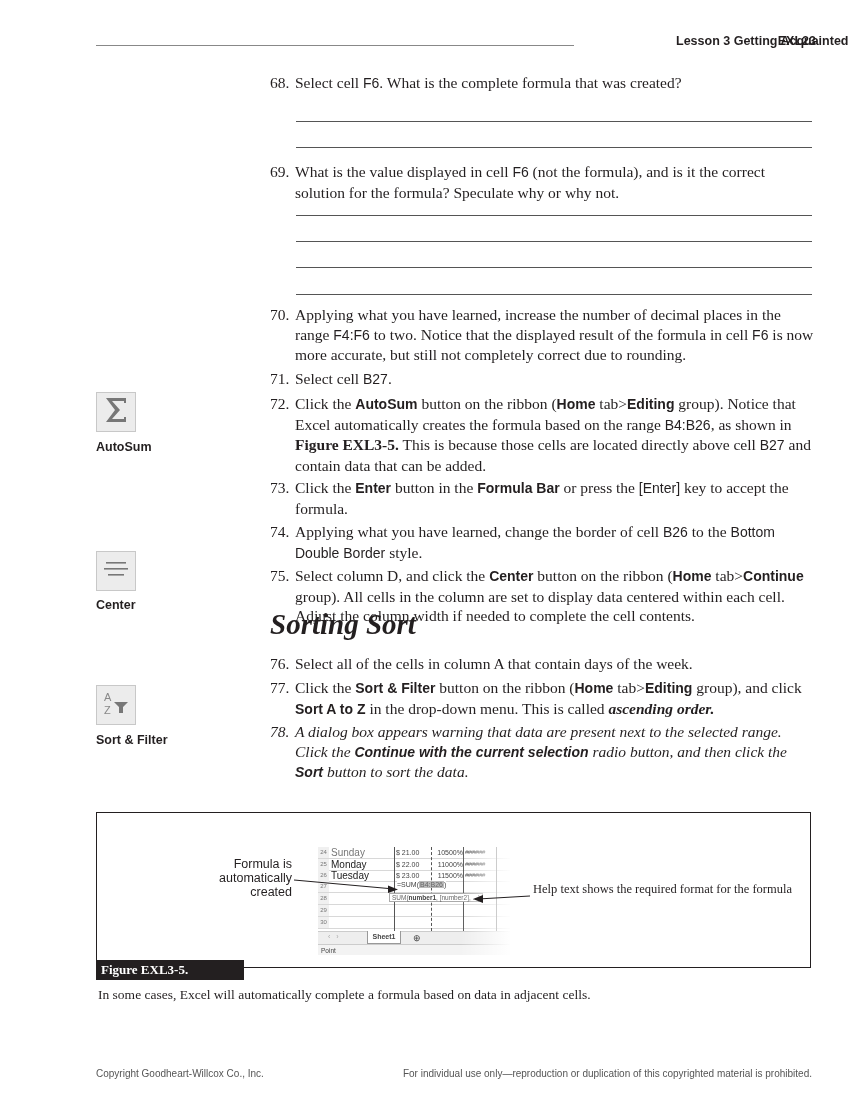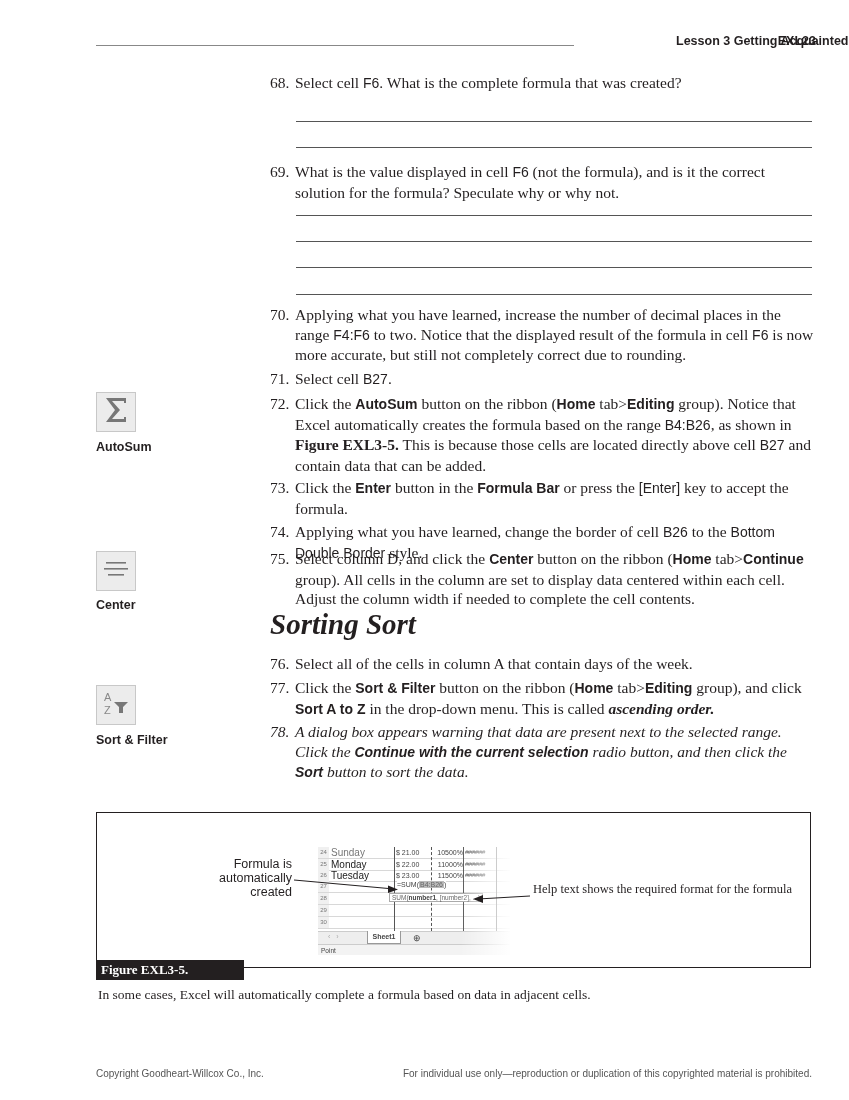"75." div.step { top: 549px -> 566px }
